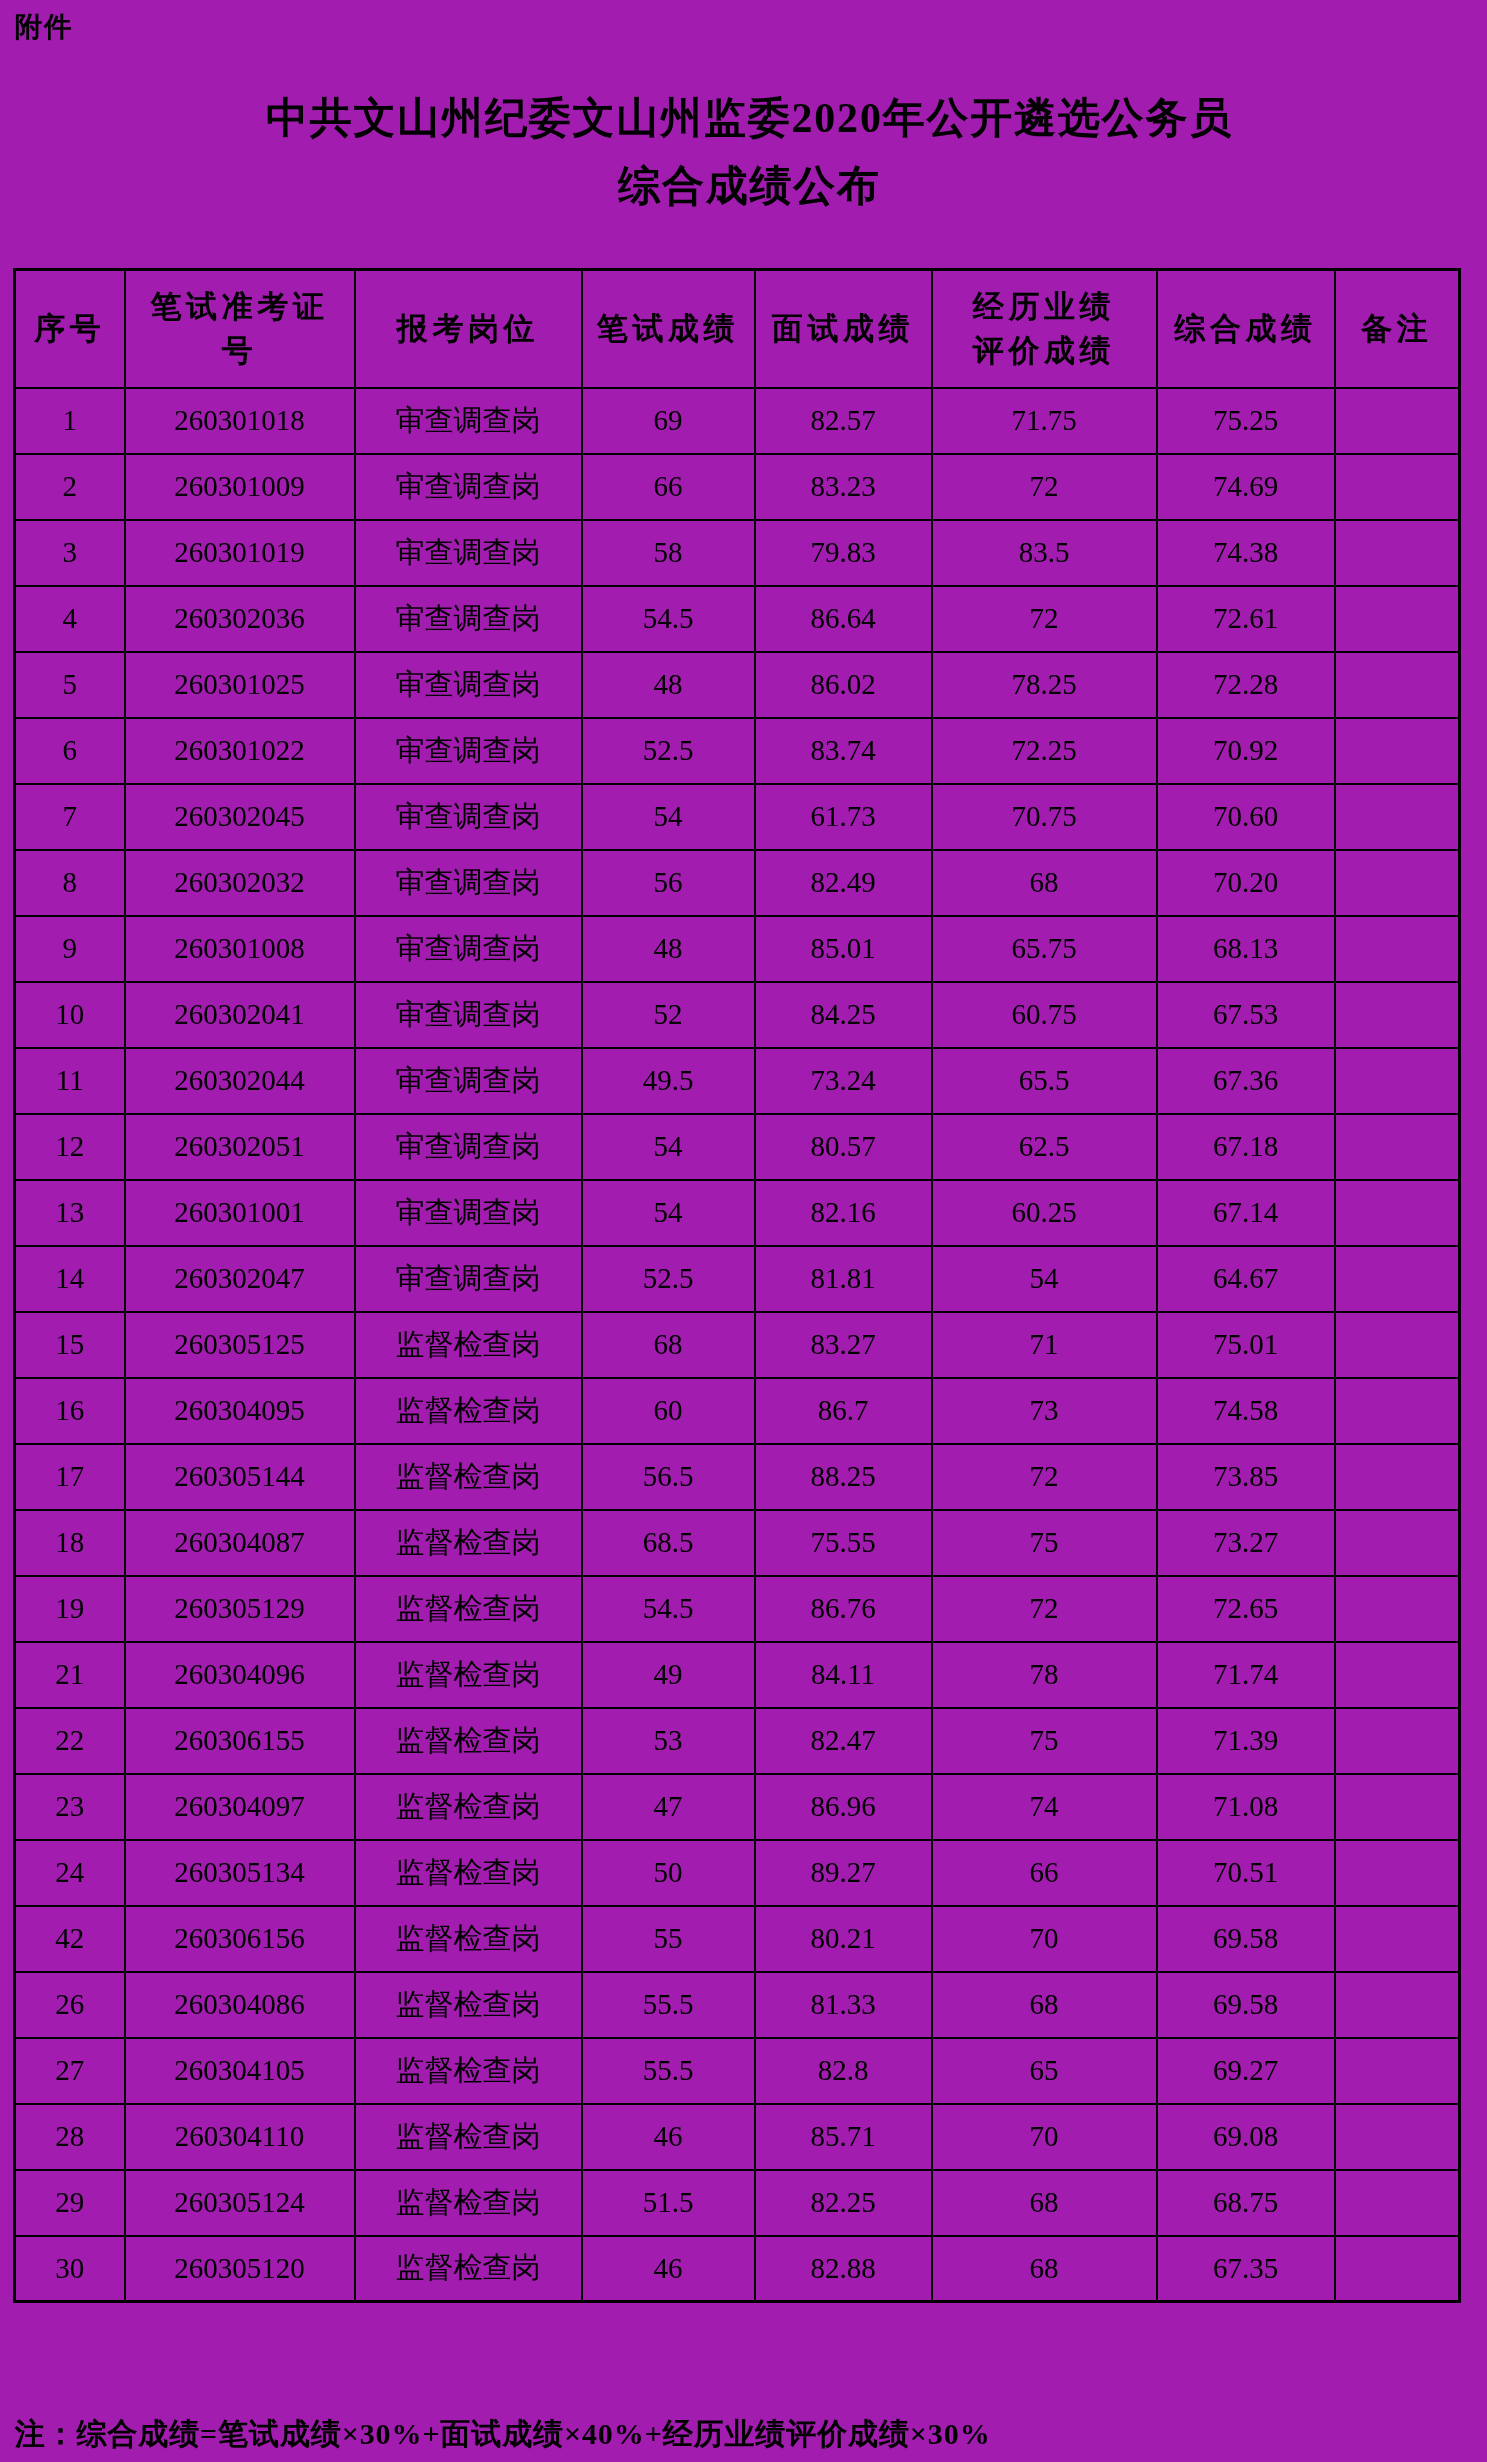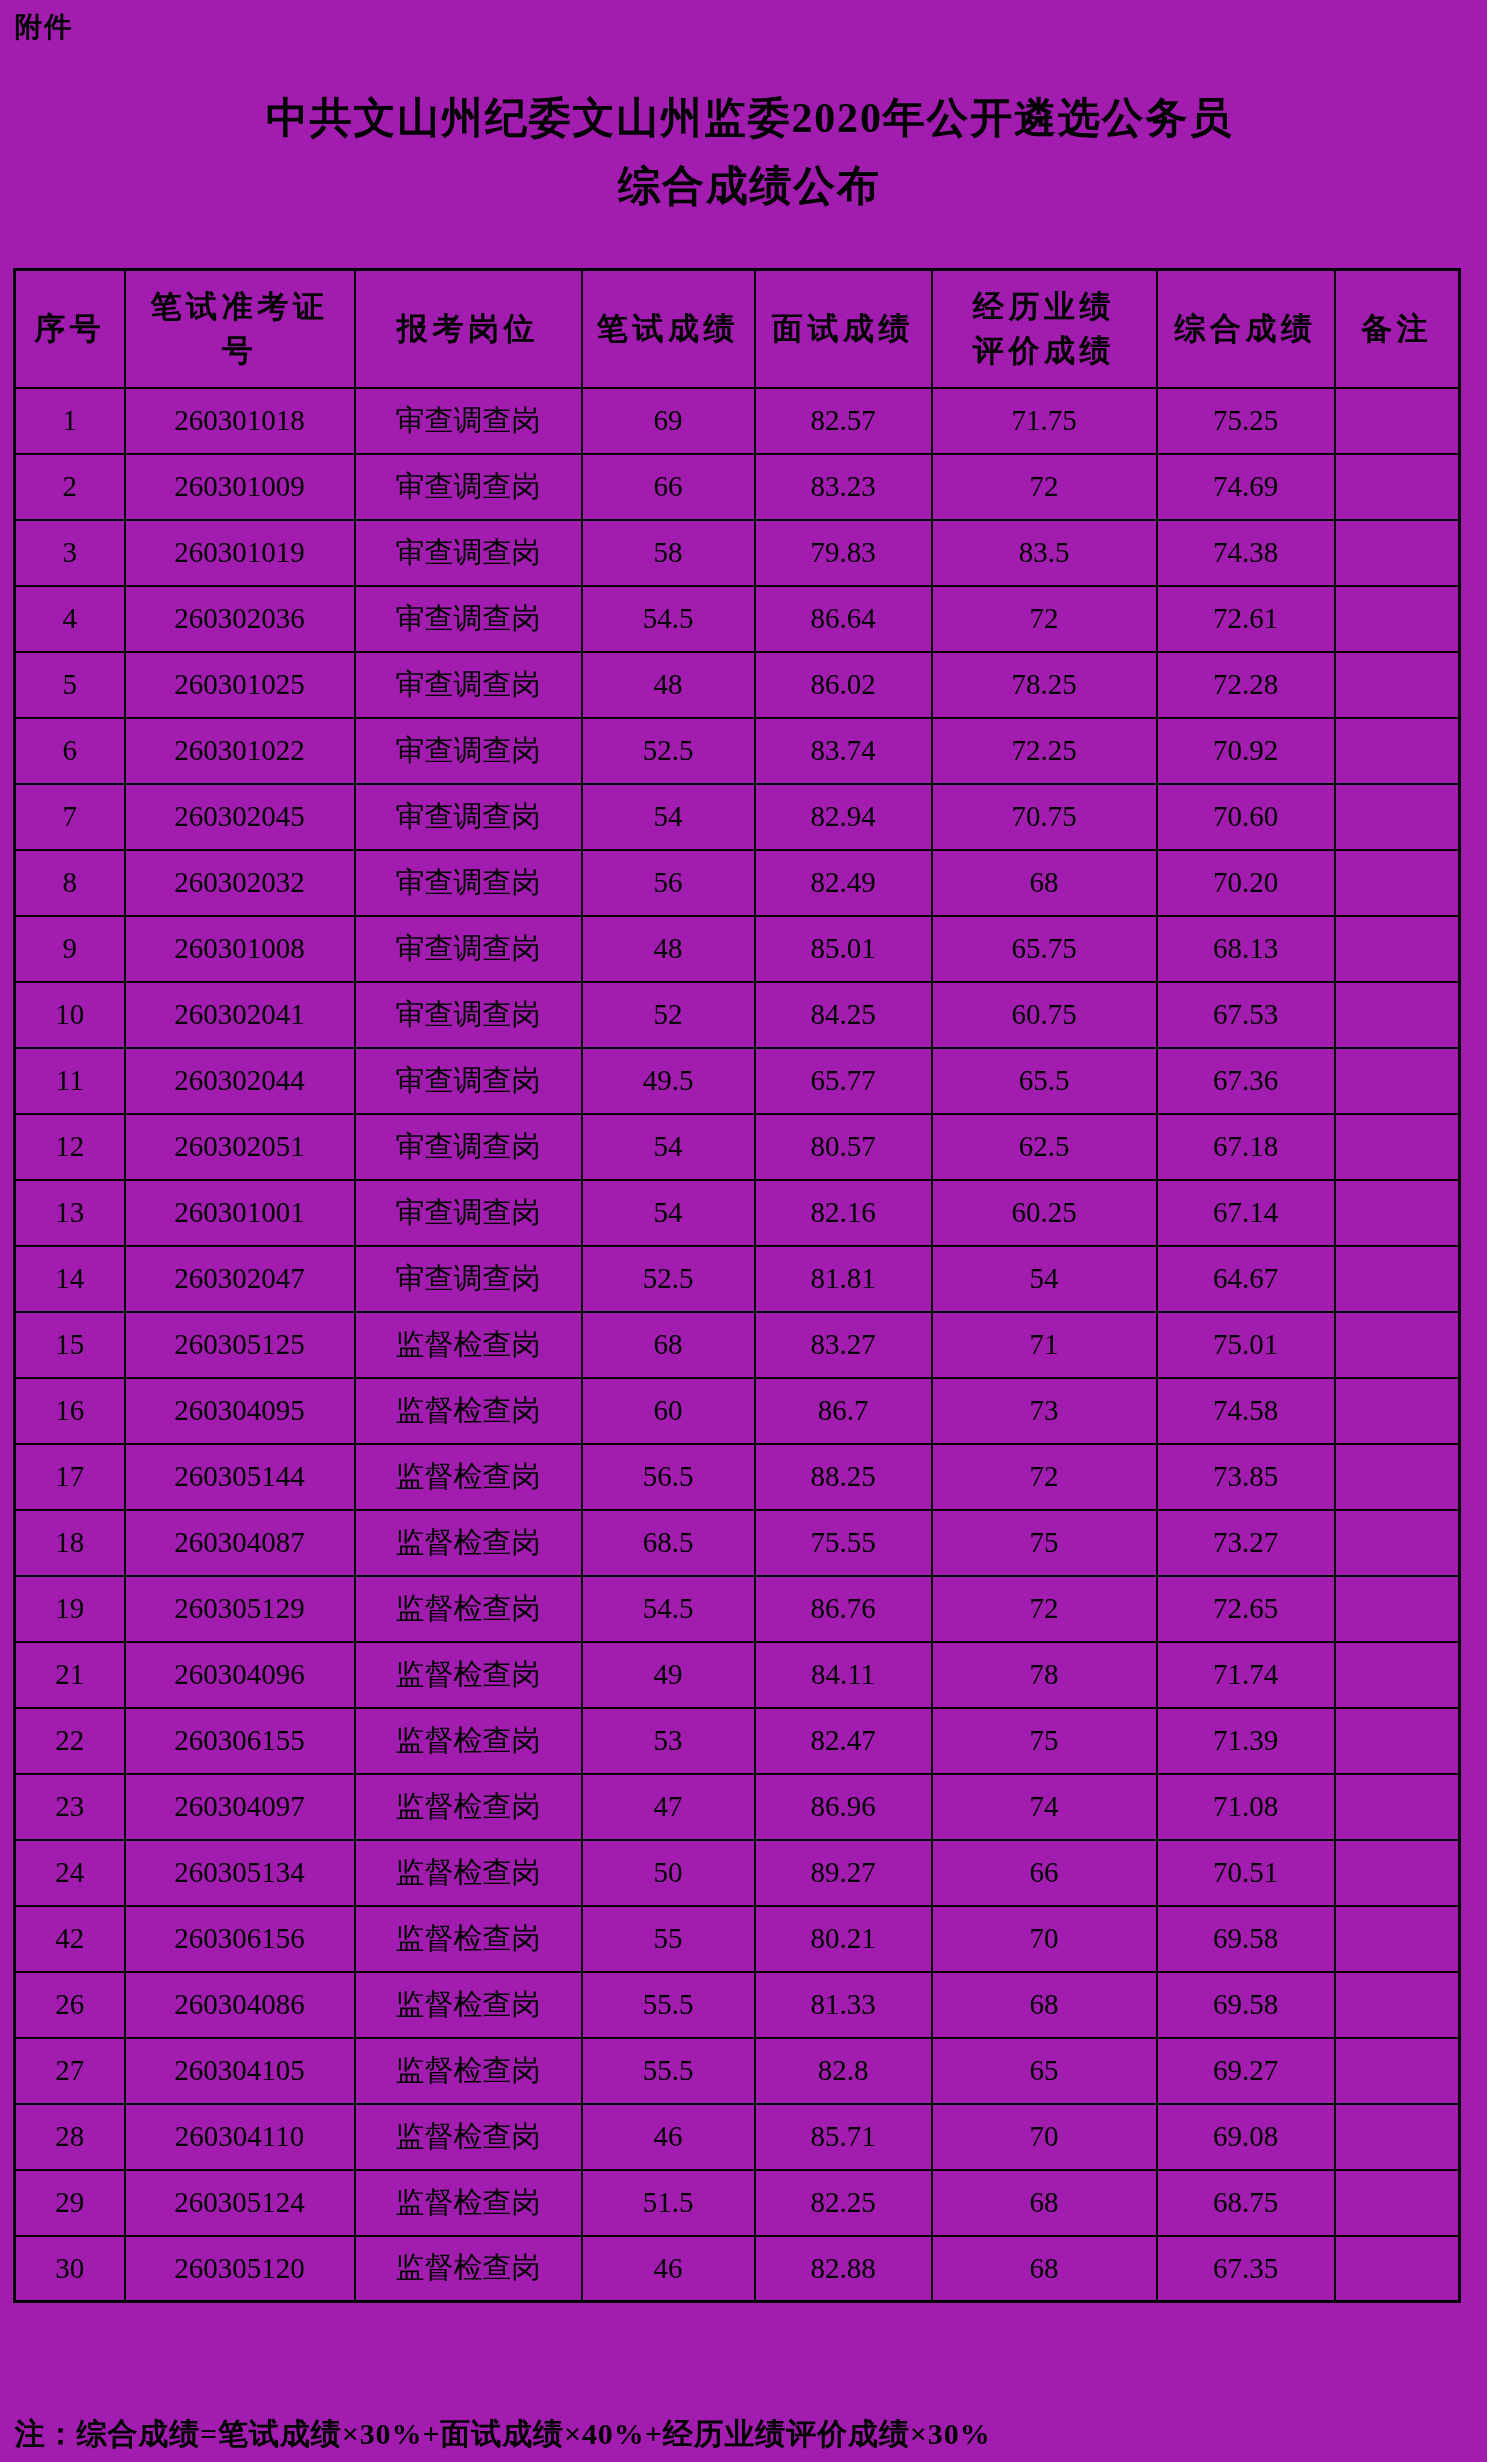"82.94" td { text: 82.94 -> 61.73 }
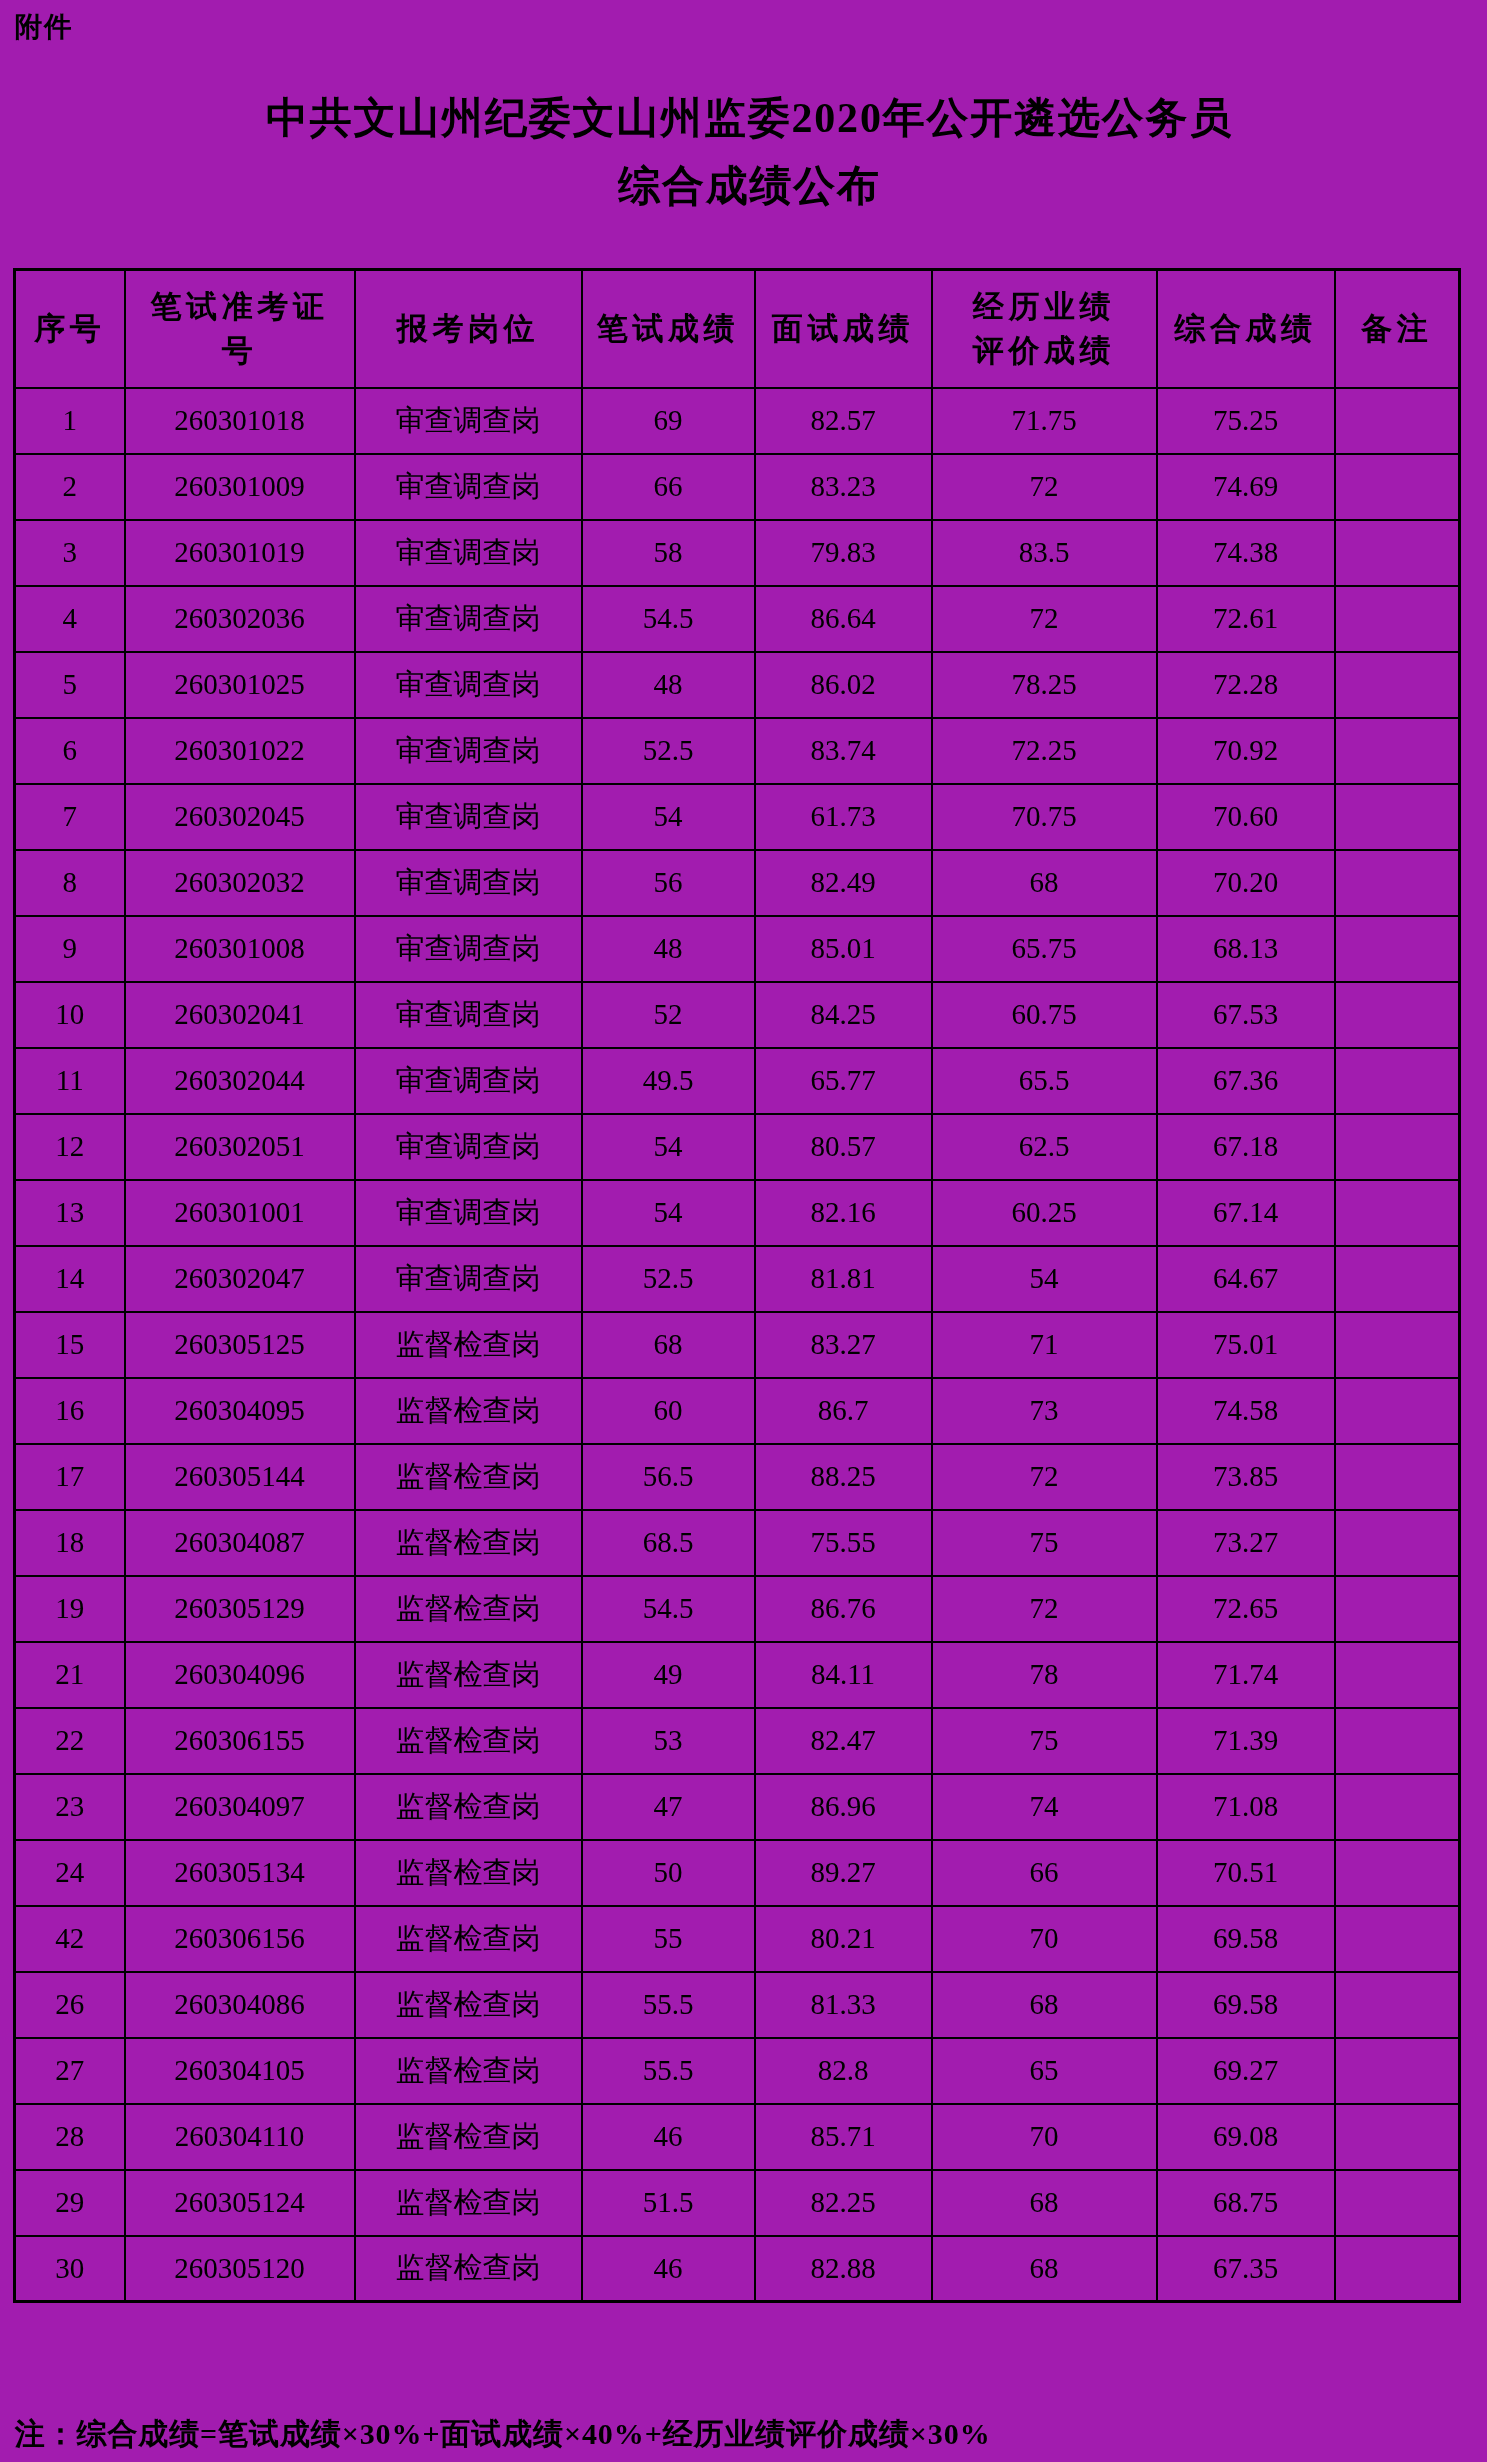"65.77" td { text: 65.77 -> 73.24 }
